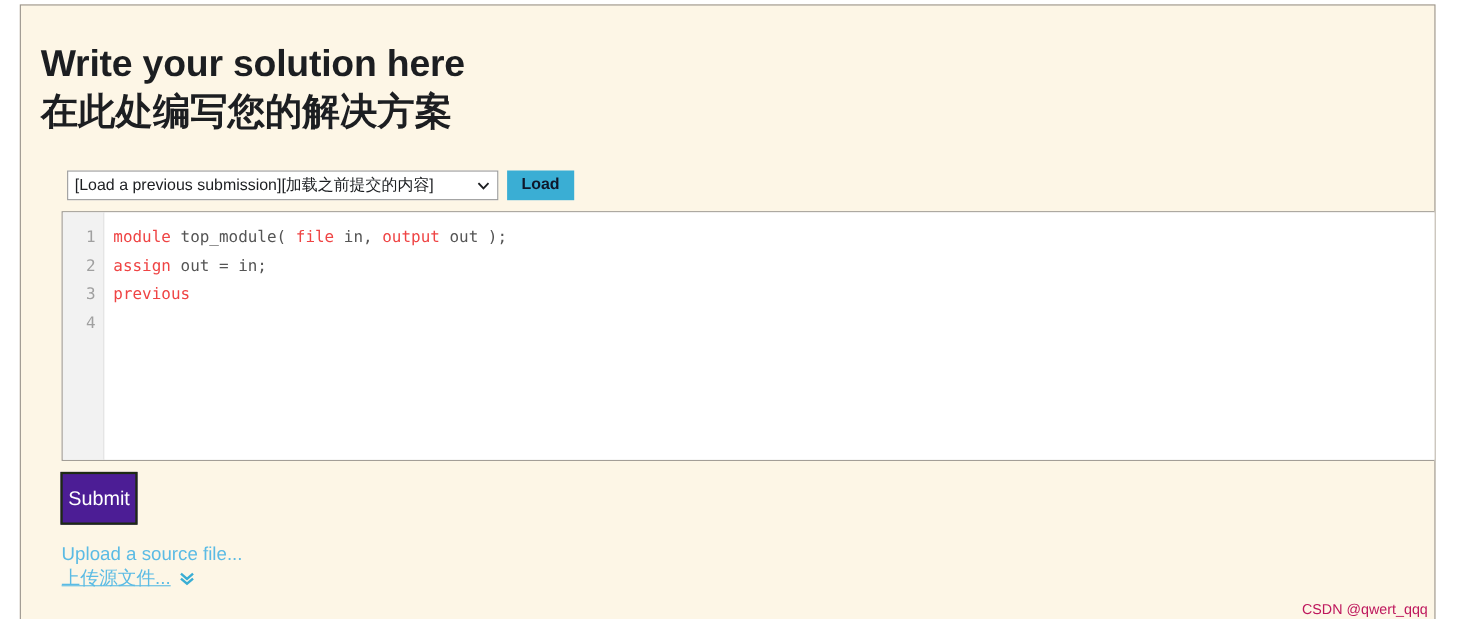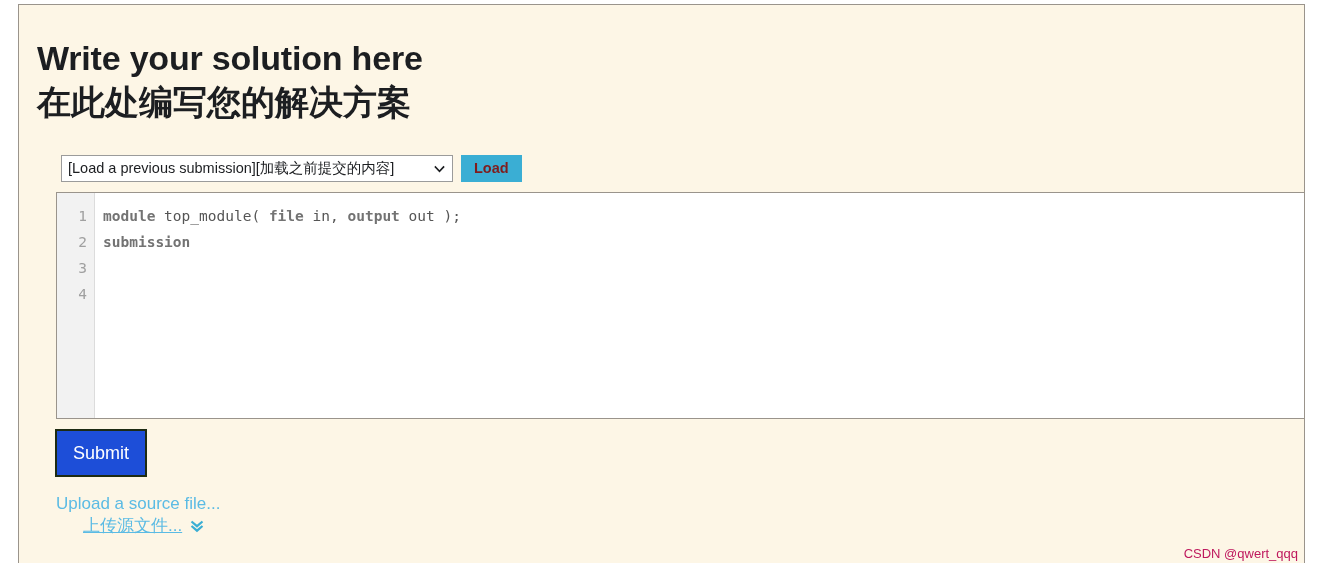"Load" #load-button { color: #7f1d1d -> #0f172a }
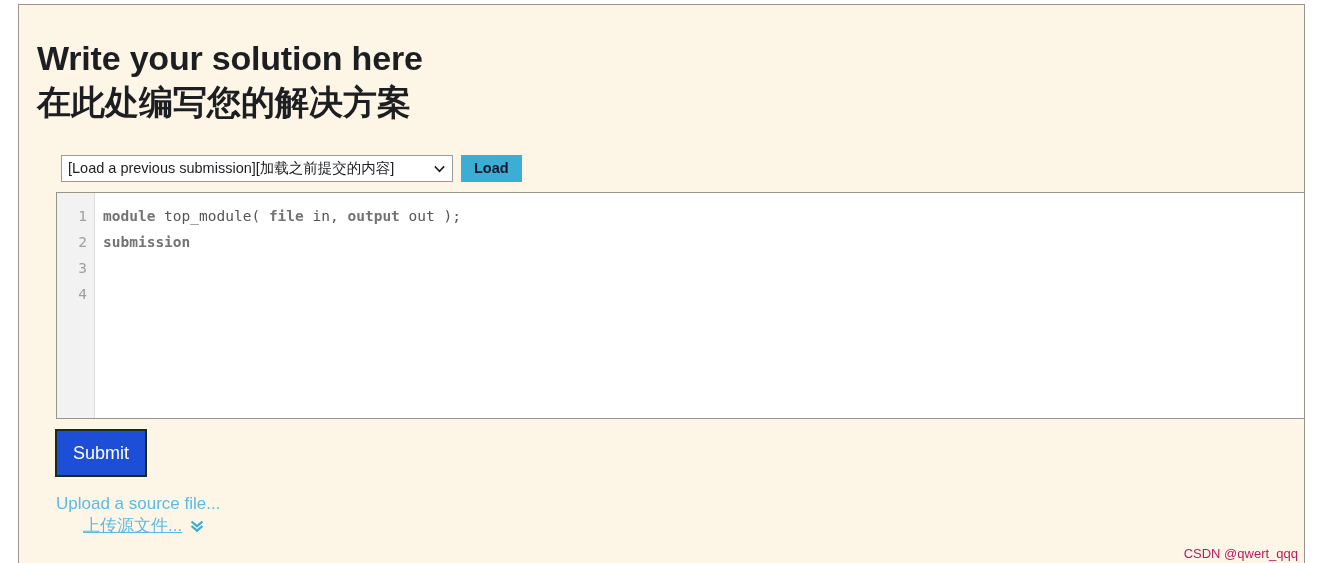"module" #code-area .kw { color: #737373 -> #ef4444; font-weight: bold -> normal }
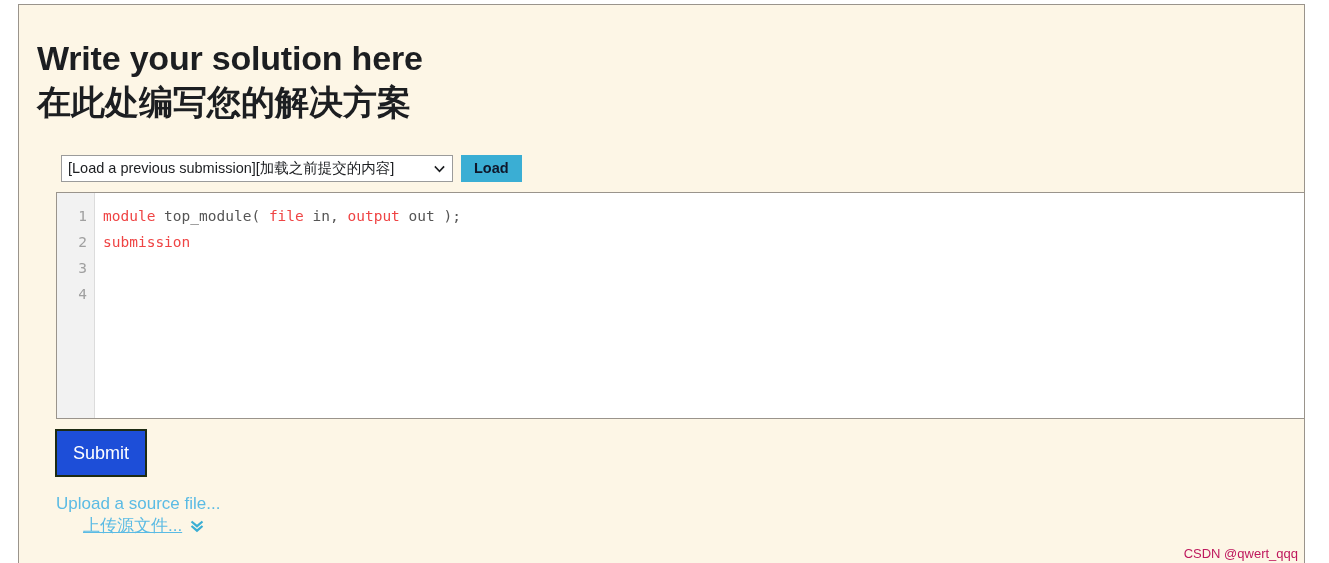"assign out = in;" div.cl { html: none -> <div><span>assign</span><span> out = in;</span></div> }
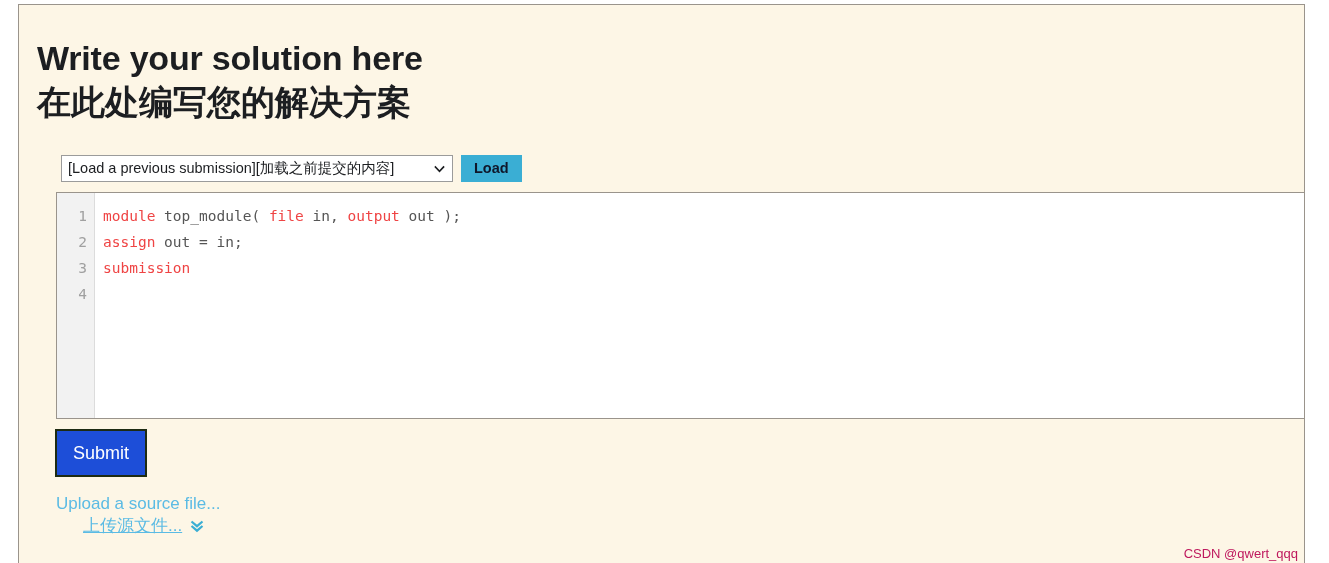"submission" span.kw { text: submission -> previous }
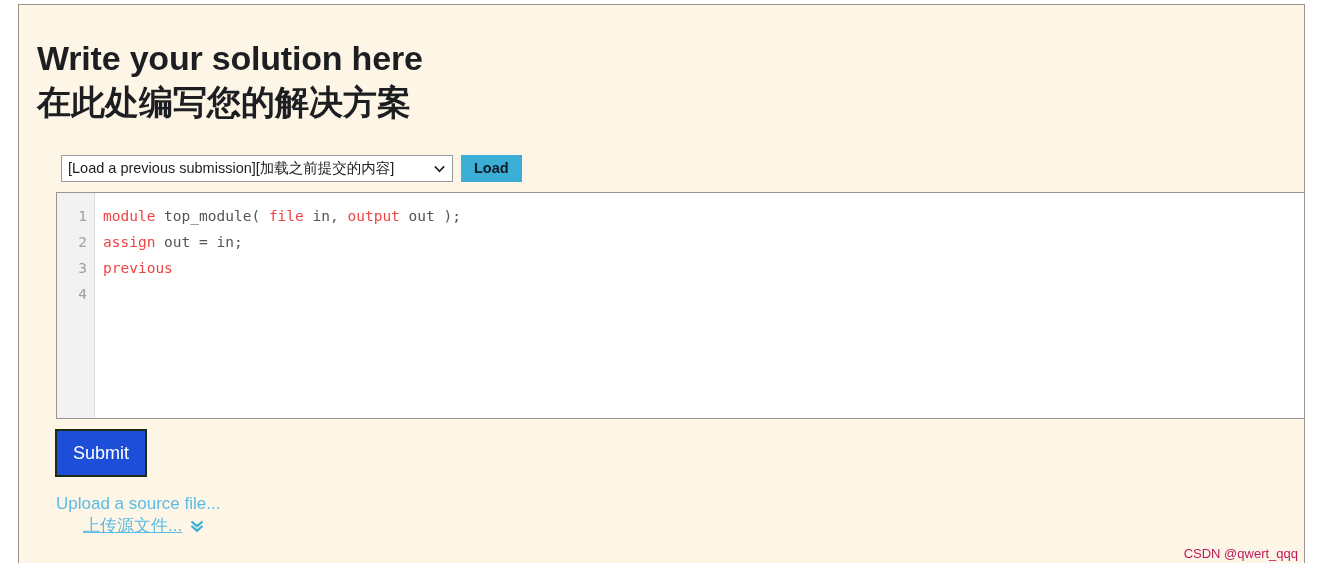"Submit" .submit-btn { background: #1d4ed8 -> #4c1d95; padding: 0 16px -> 0 5px }
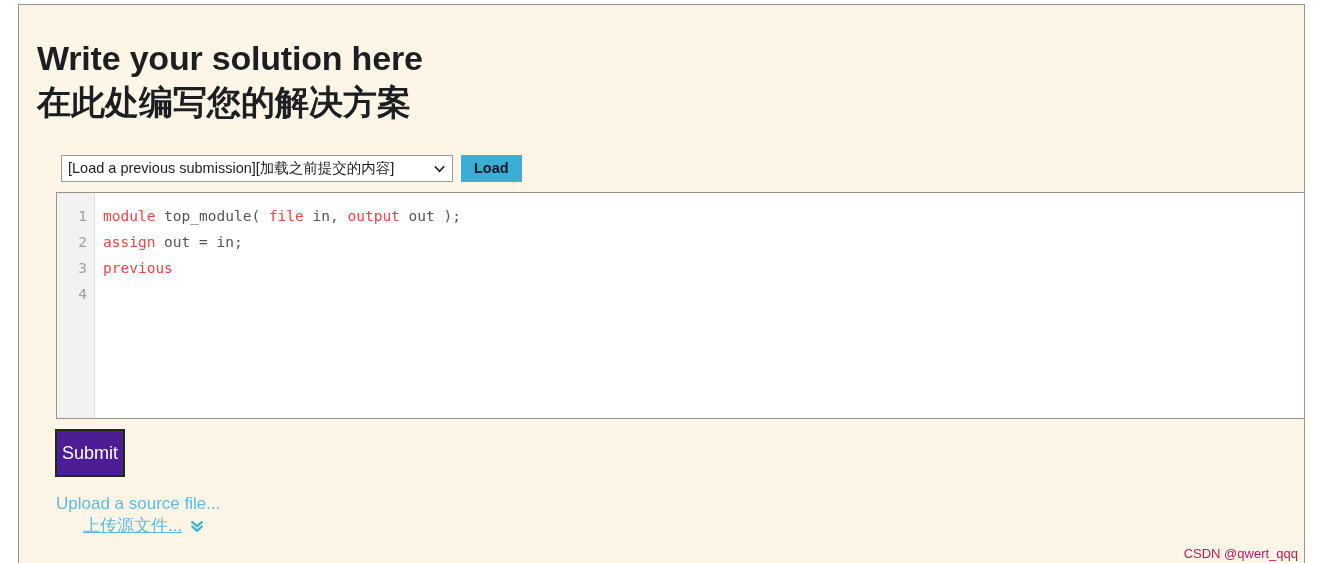"上传源文件..." #upload-line2 { margin-left: 27px -> none }
